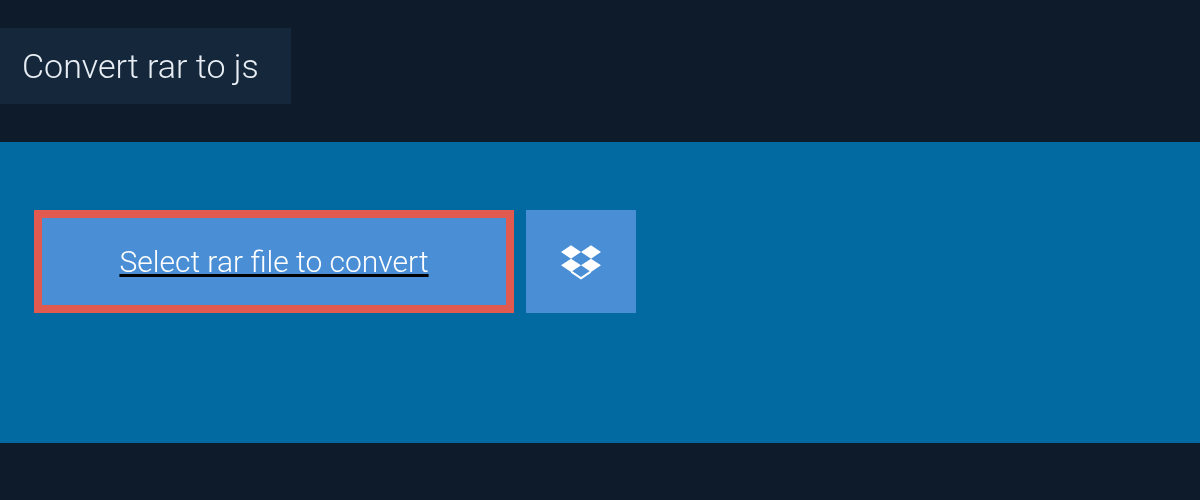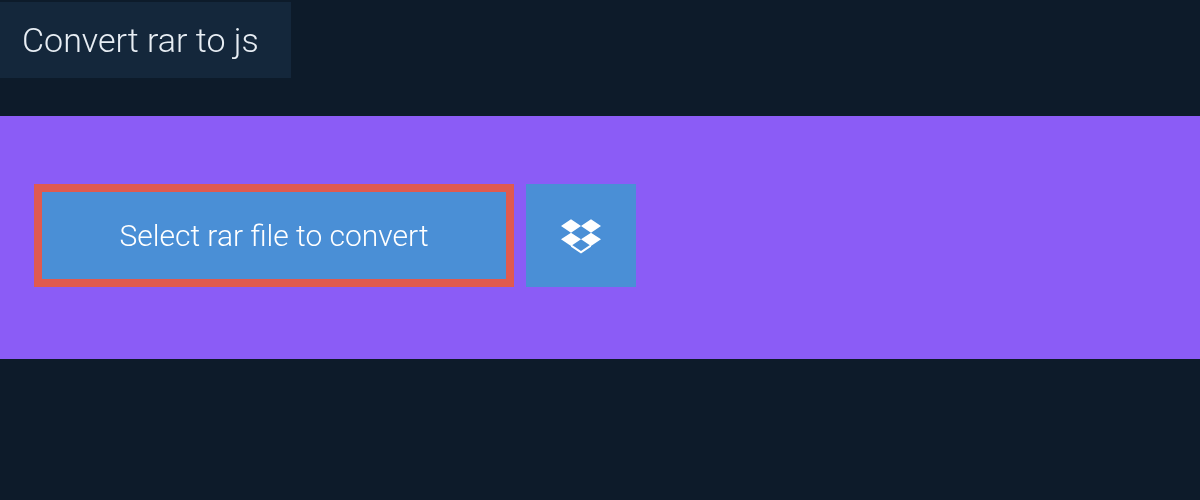"Convert rar to js" .content-wrap { padding-top: 62px -> 88px; text-decoration: none -> underline }
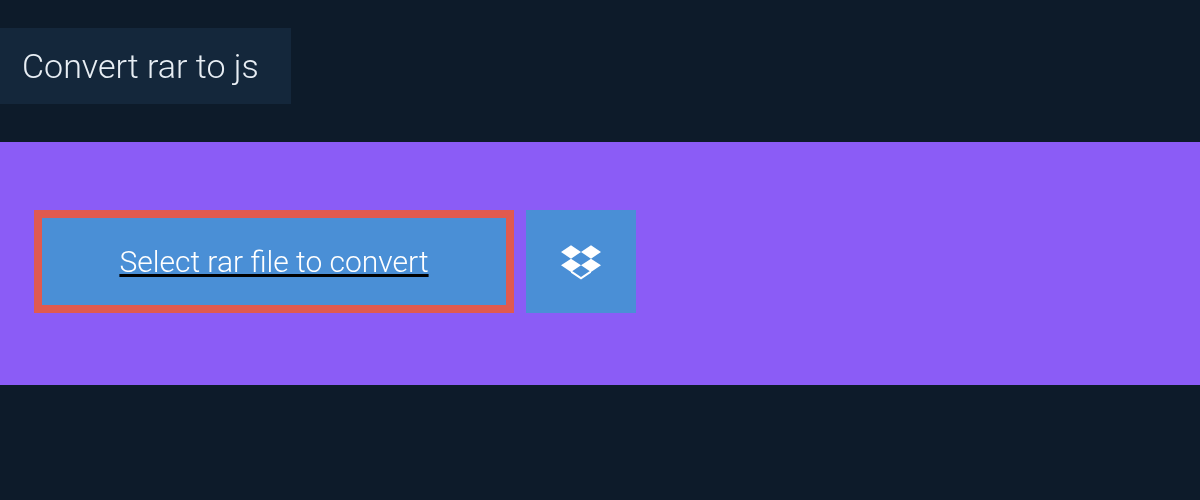"Select rar file to convert" .panel { background: #8b5cf6 -> #0369a1; height: 243px -> 301px }
